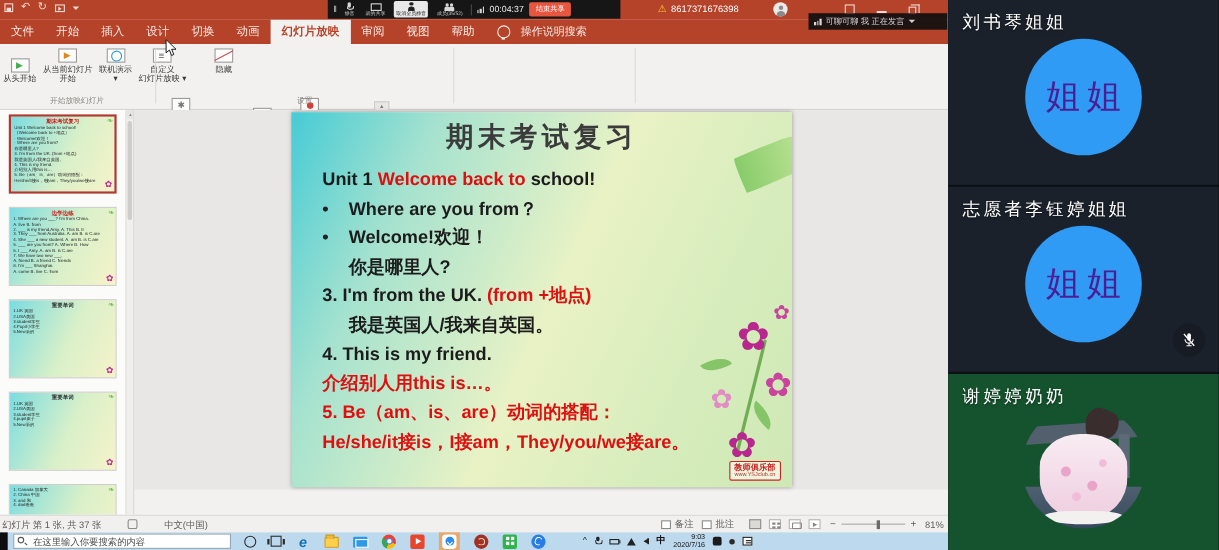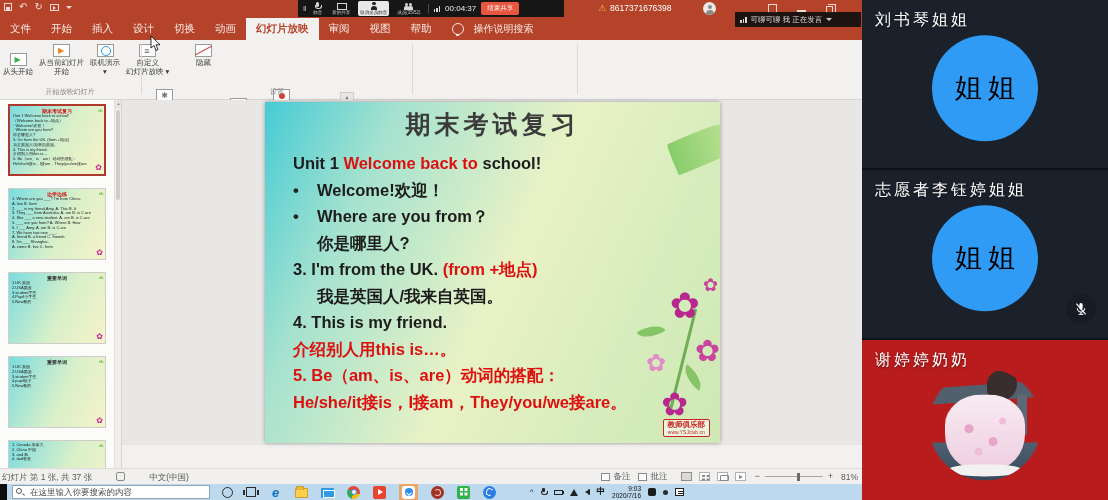"姐姐" .pavatar span { color: #000000 -> #4c1d95; font-size: 27px -> 31px }
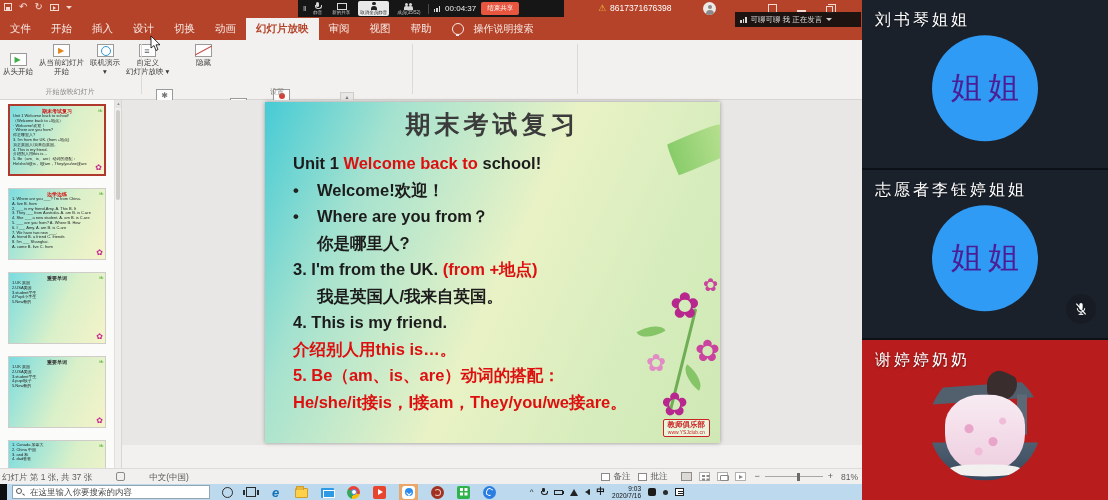"• Welcome!欢迎！" div.sline { order: before "• Where are you from？" -> after "• Where are you from？" }
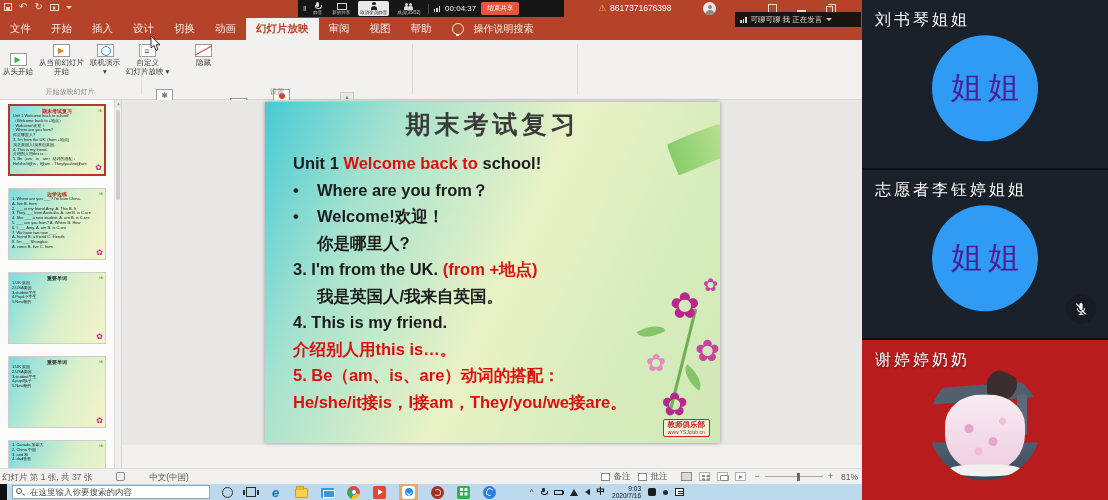"谢婷婷奶奶" .tile.light { background: #b91c1c -> #14532d }
